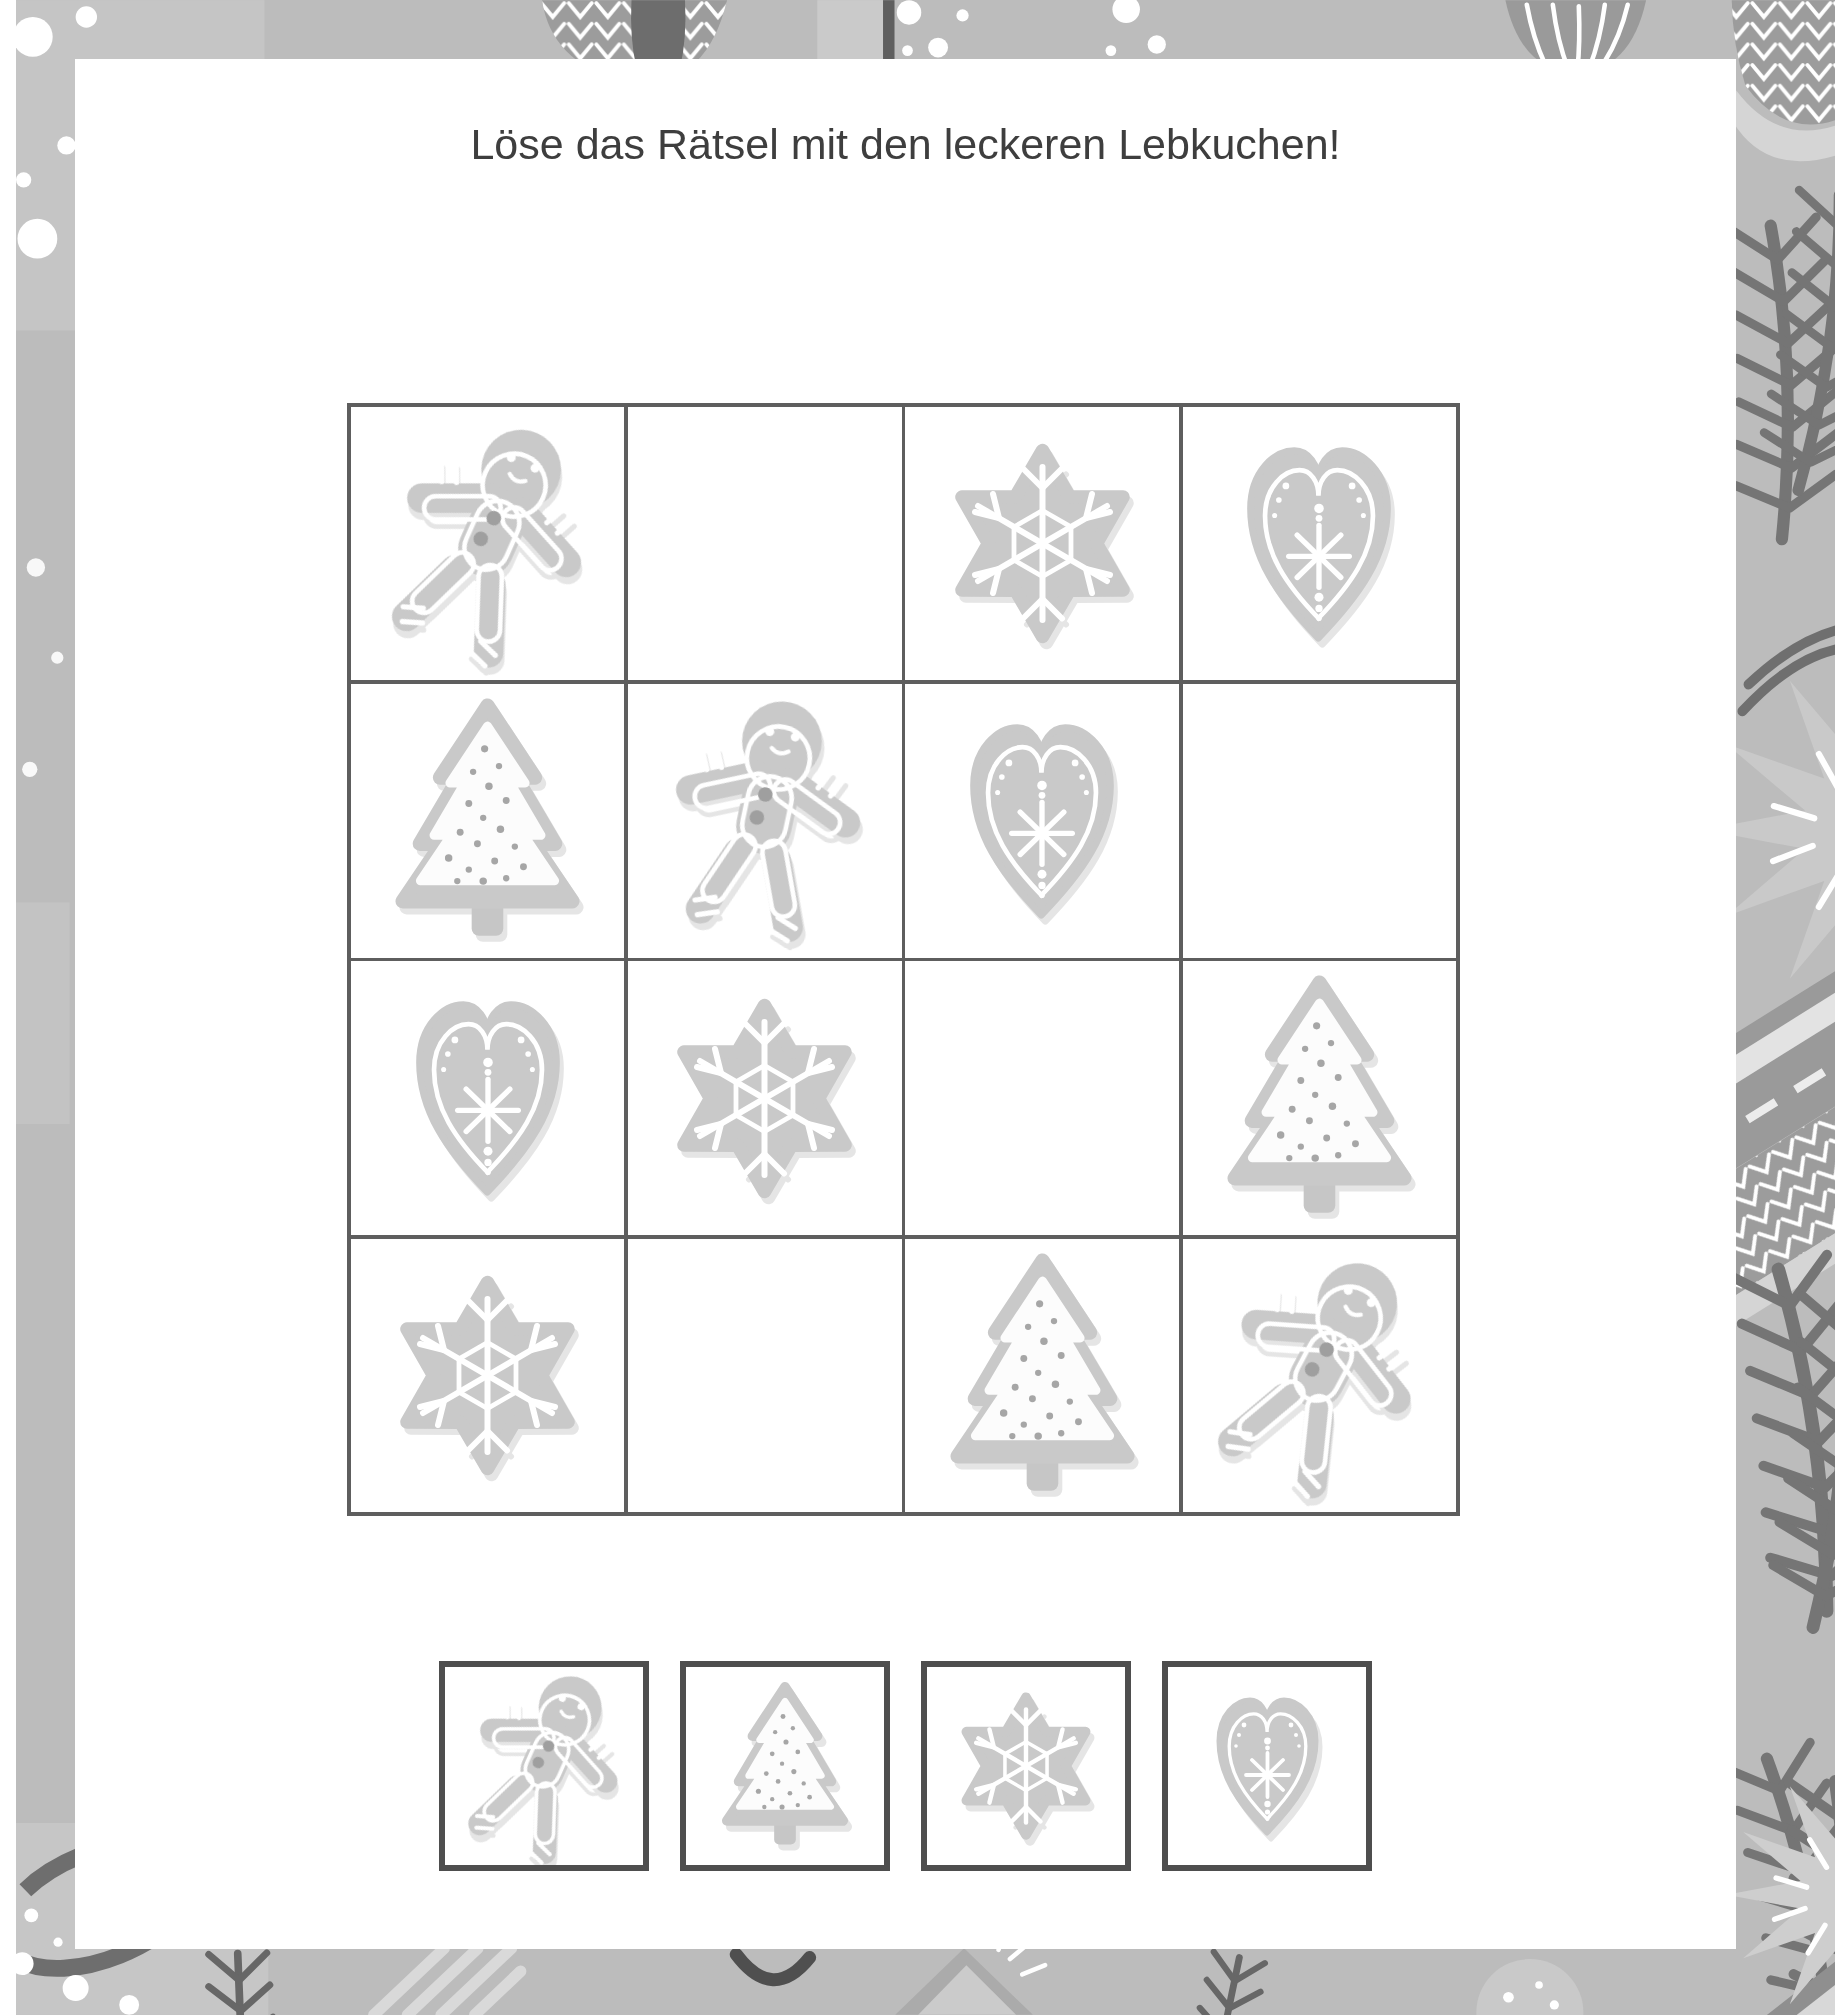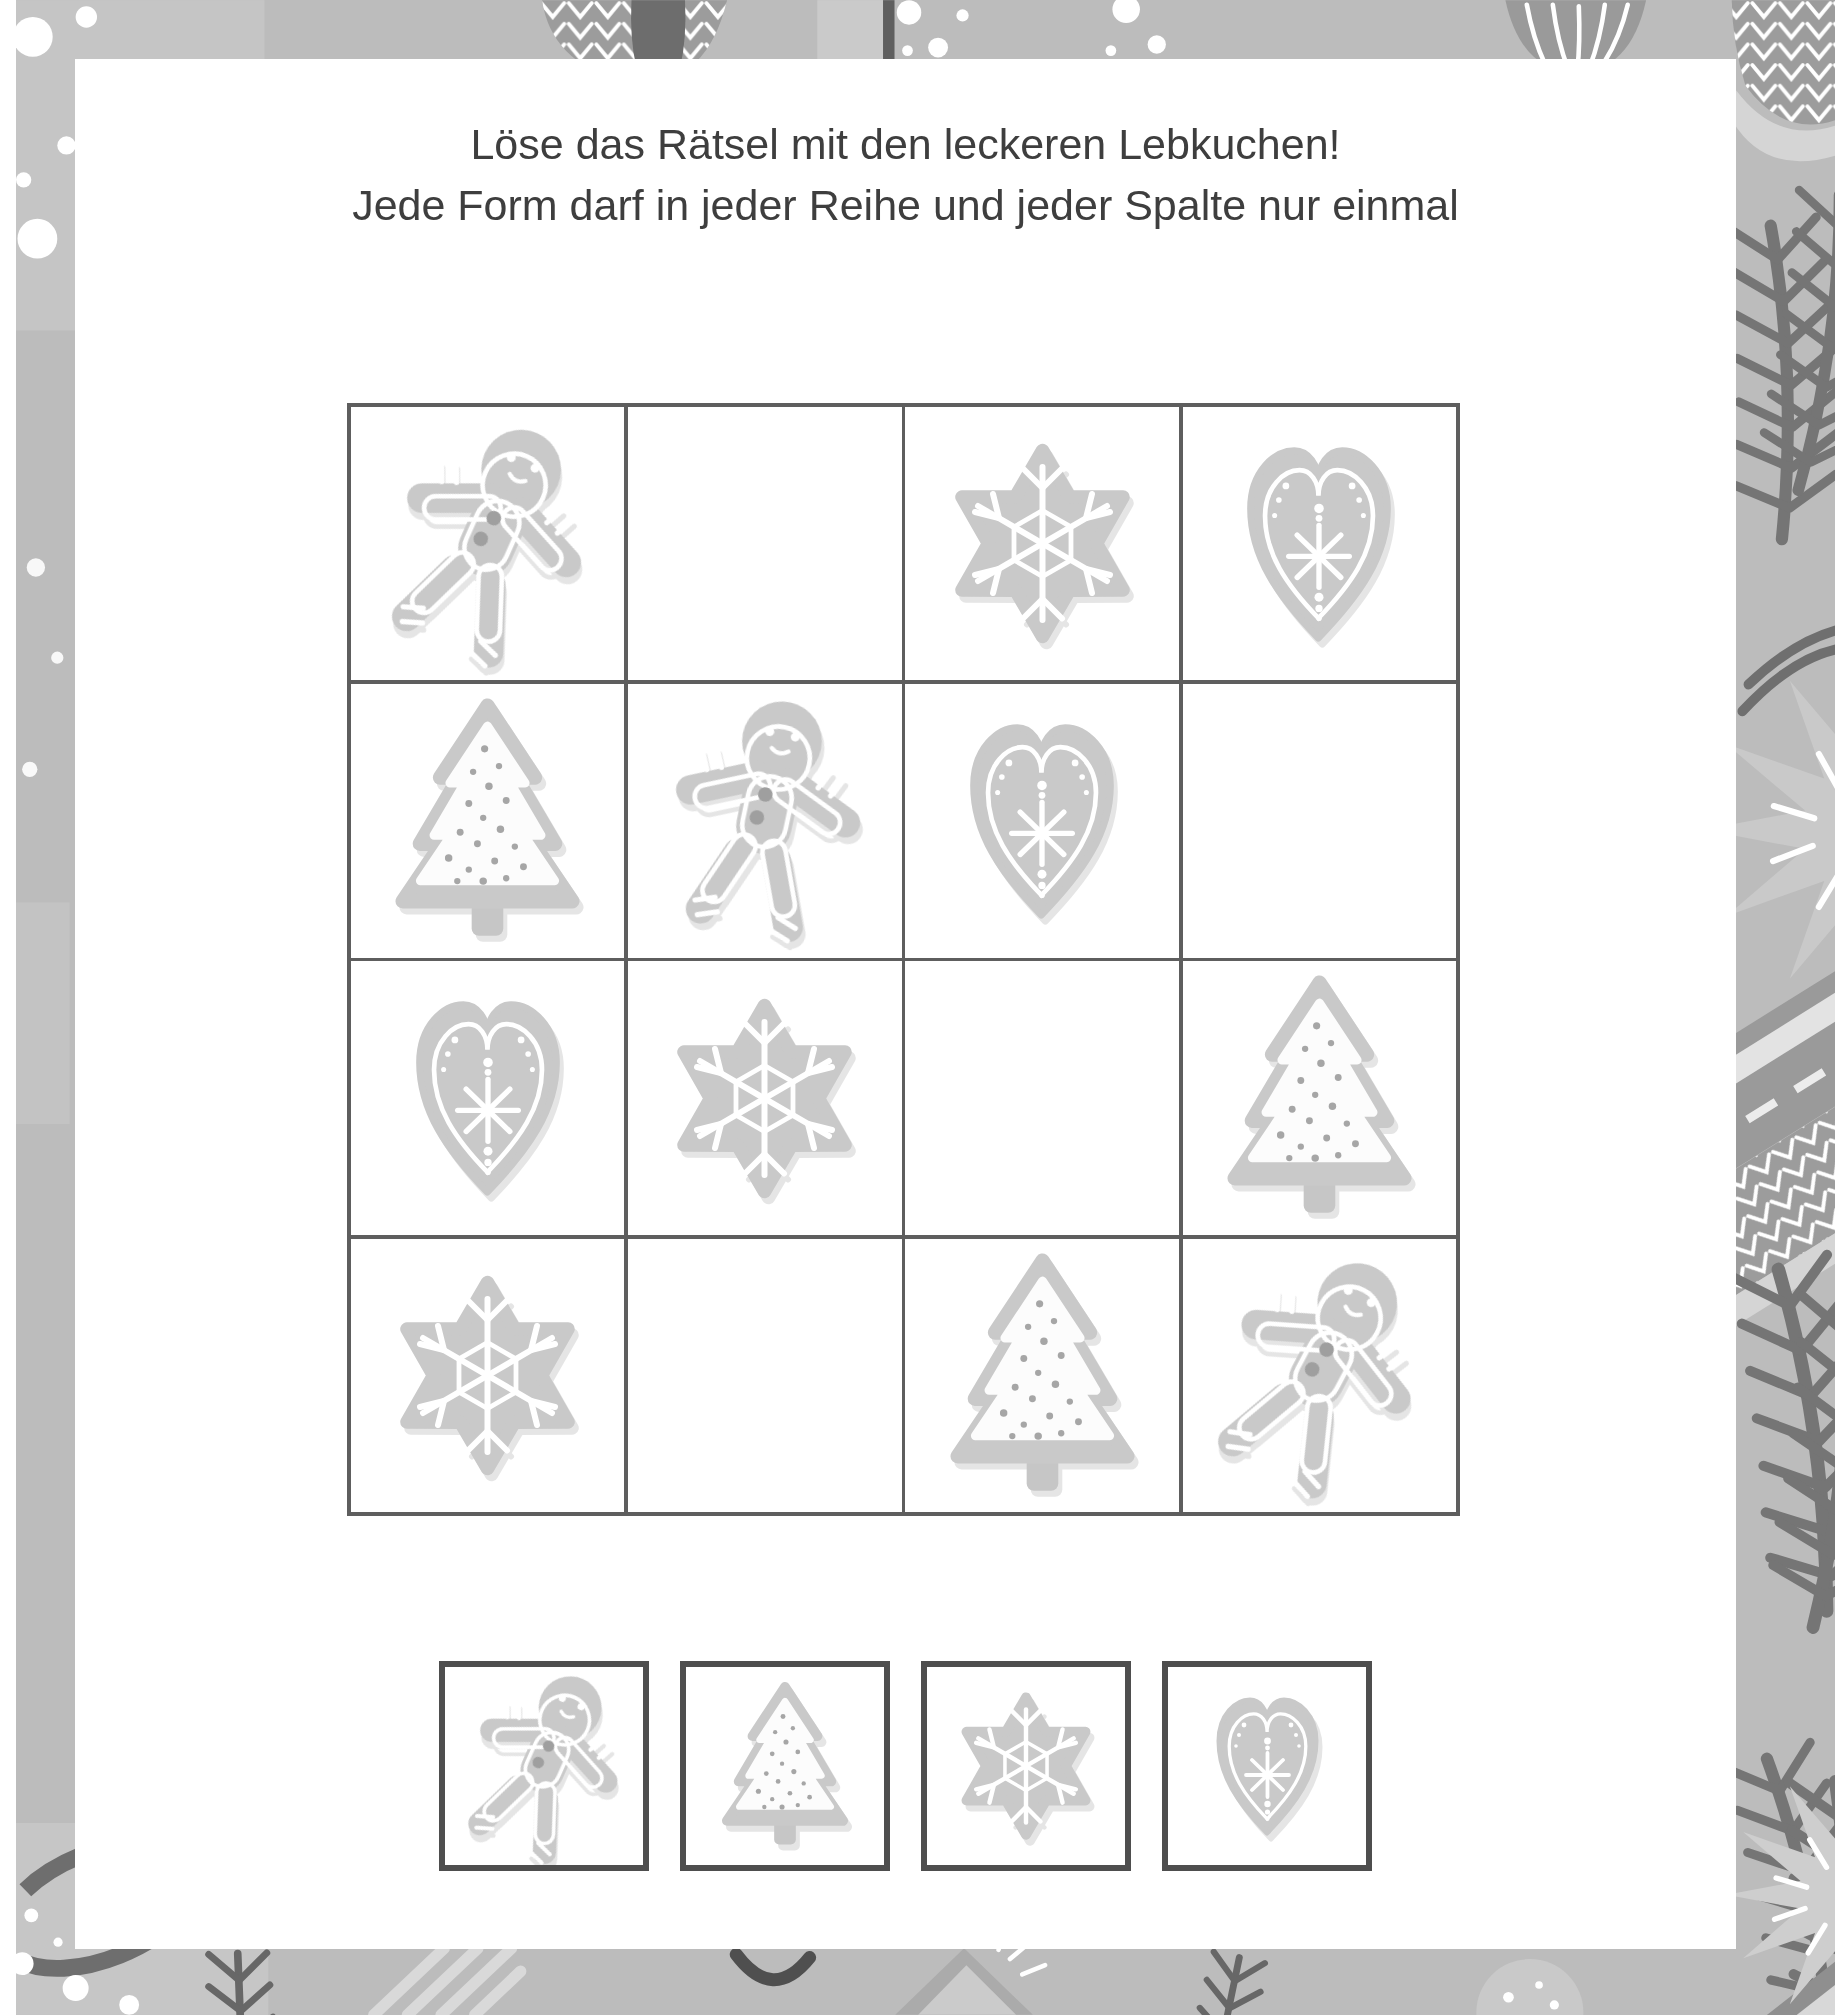"Jede Form darf in jeder" div { html: <div>Jede Form darf in jeder Reihe und jeder Spalte nur einmal</div> -> none }
